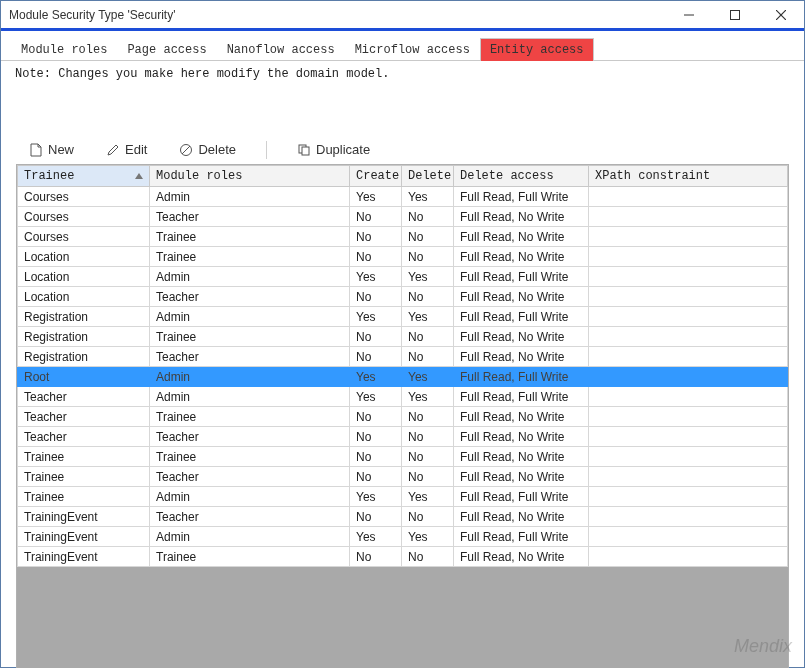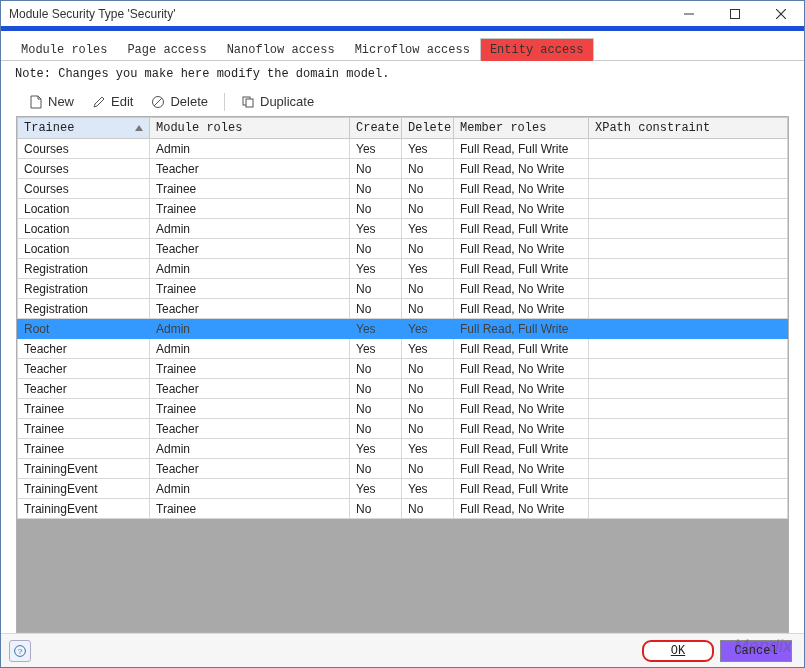"Module Security Type 'Security'" .titlebar { border-bottom: 5px solid #1d4ed8 -> 3px solid #1d4ed8 }
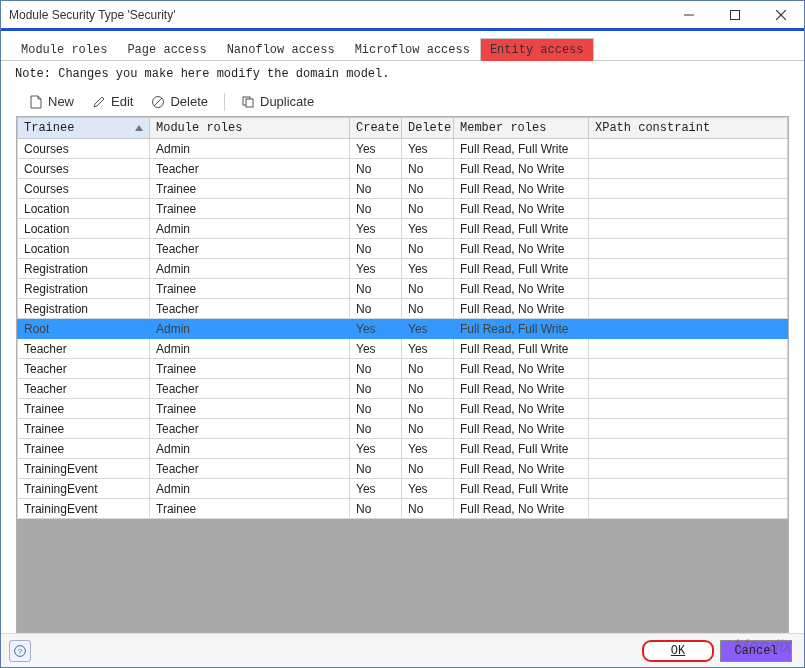"New" .toolbar { gap: 2px -> 16px; margin-top: none -> 48px }
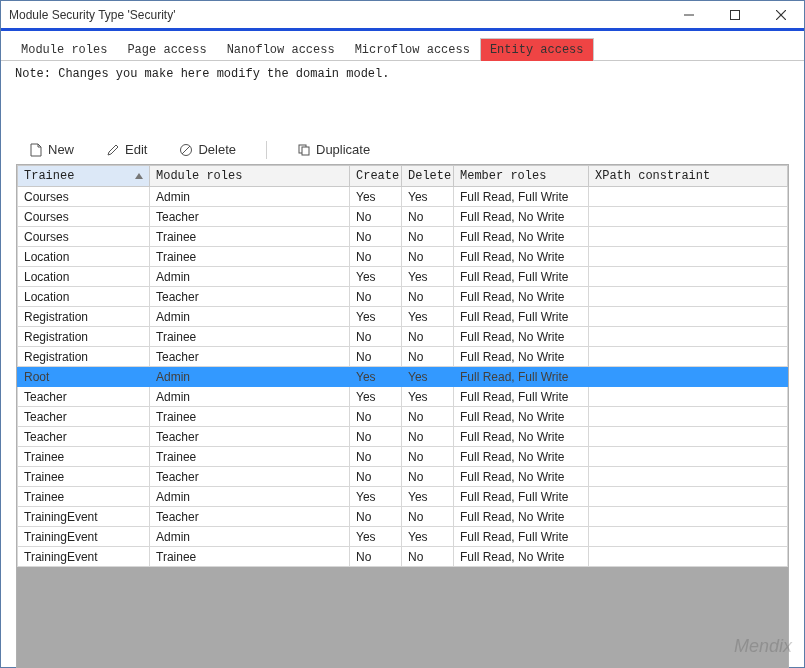"Member roles" th { text: Member roles -> Delete access }
